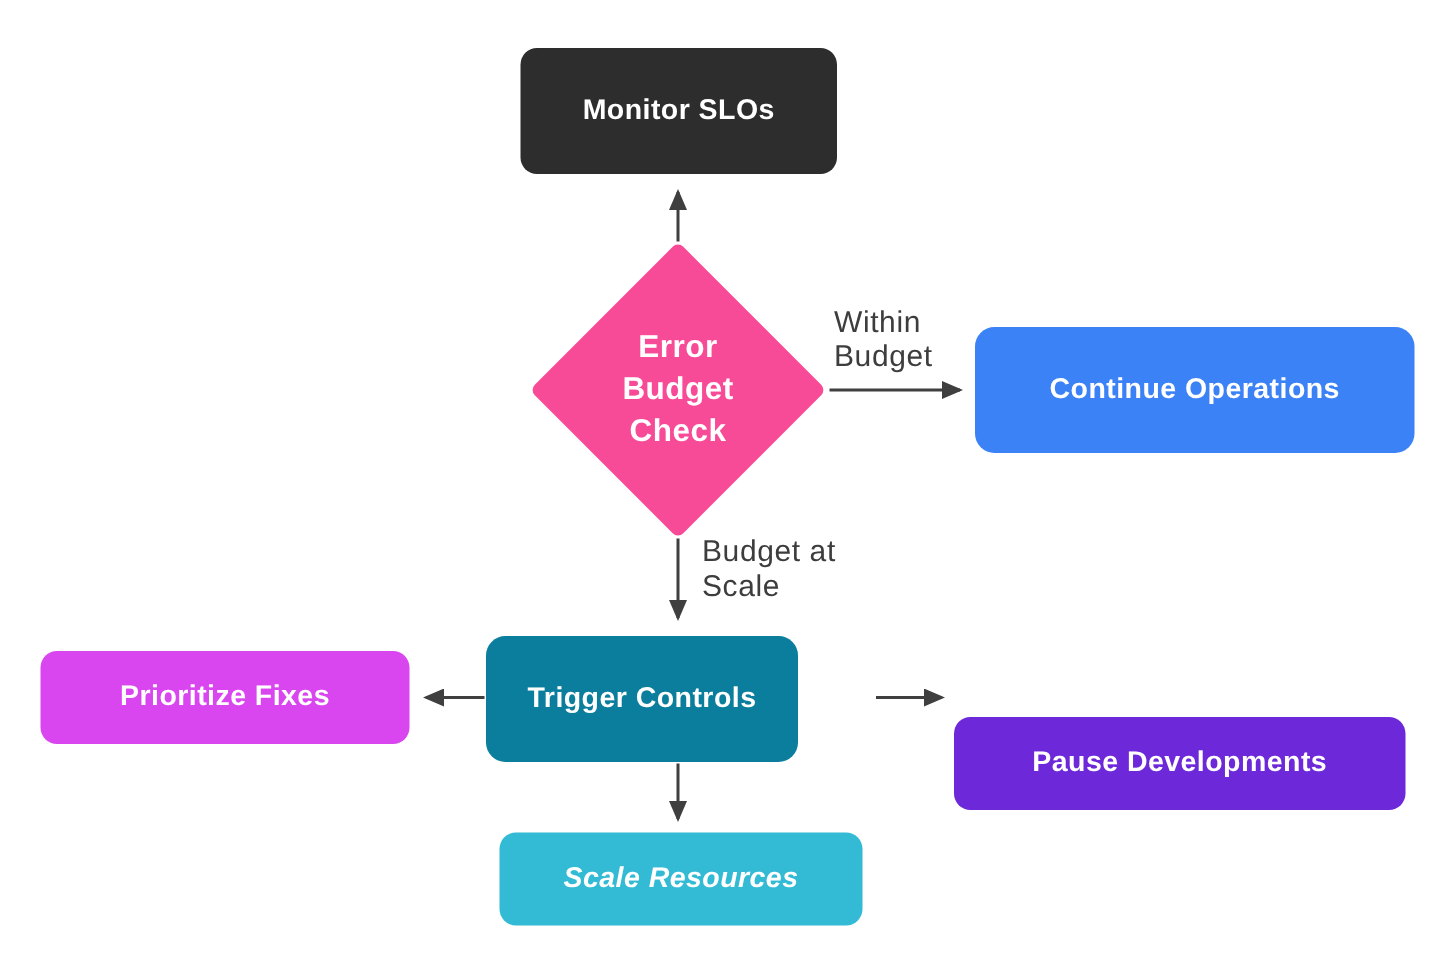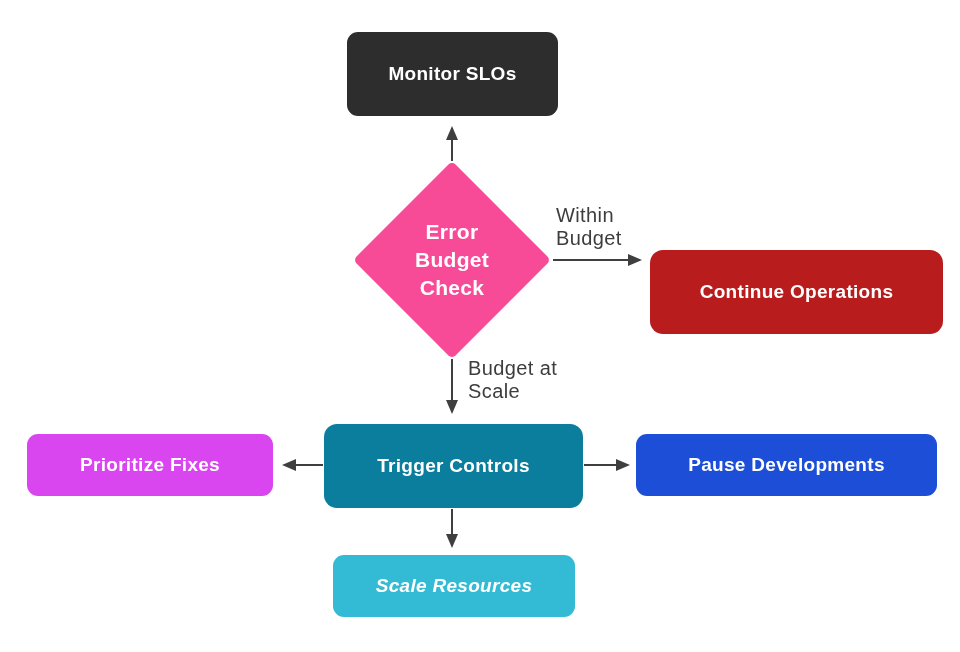"Continue Operations" div.node { background-color: #b91c1c -> #3b82f6; margin-top: 32px -> none }
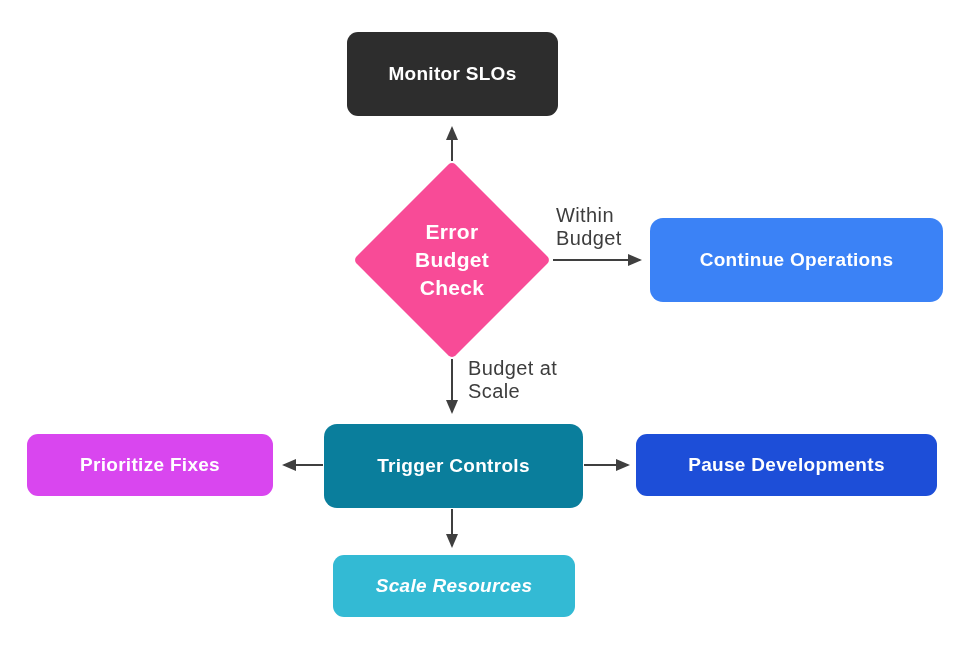"Trigger Controls" .n-trigger { width: 259px -> 208px }
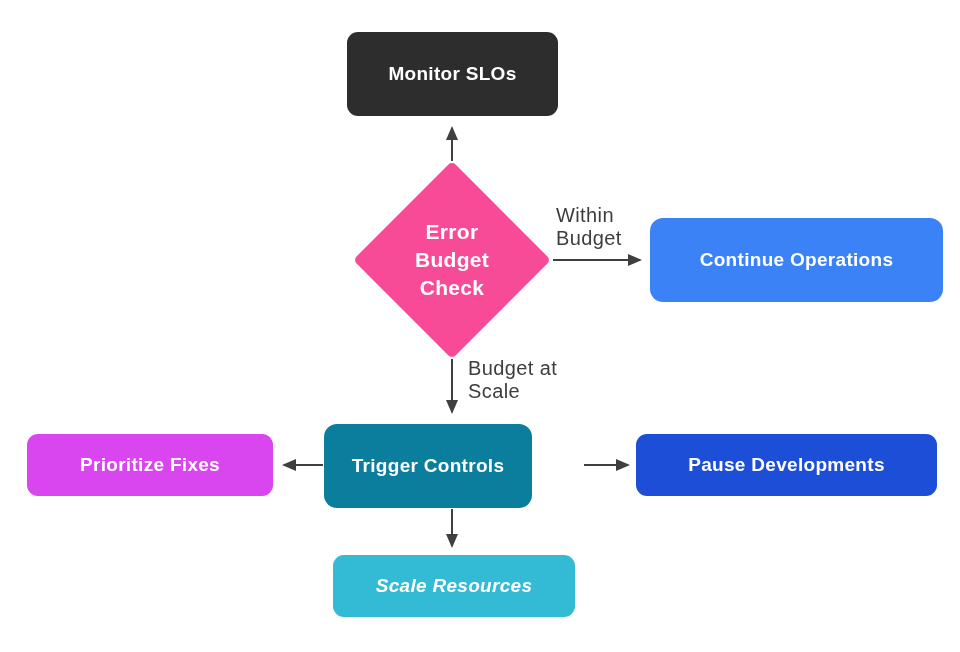"Pause Developments" div.node { background-color: #1d4ed8 -> #6d28d9; margin-top: none -> 44px }
